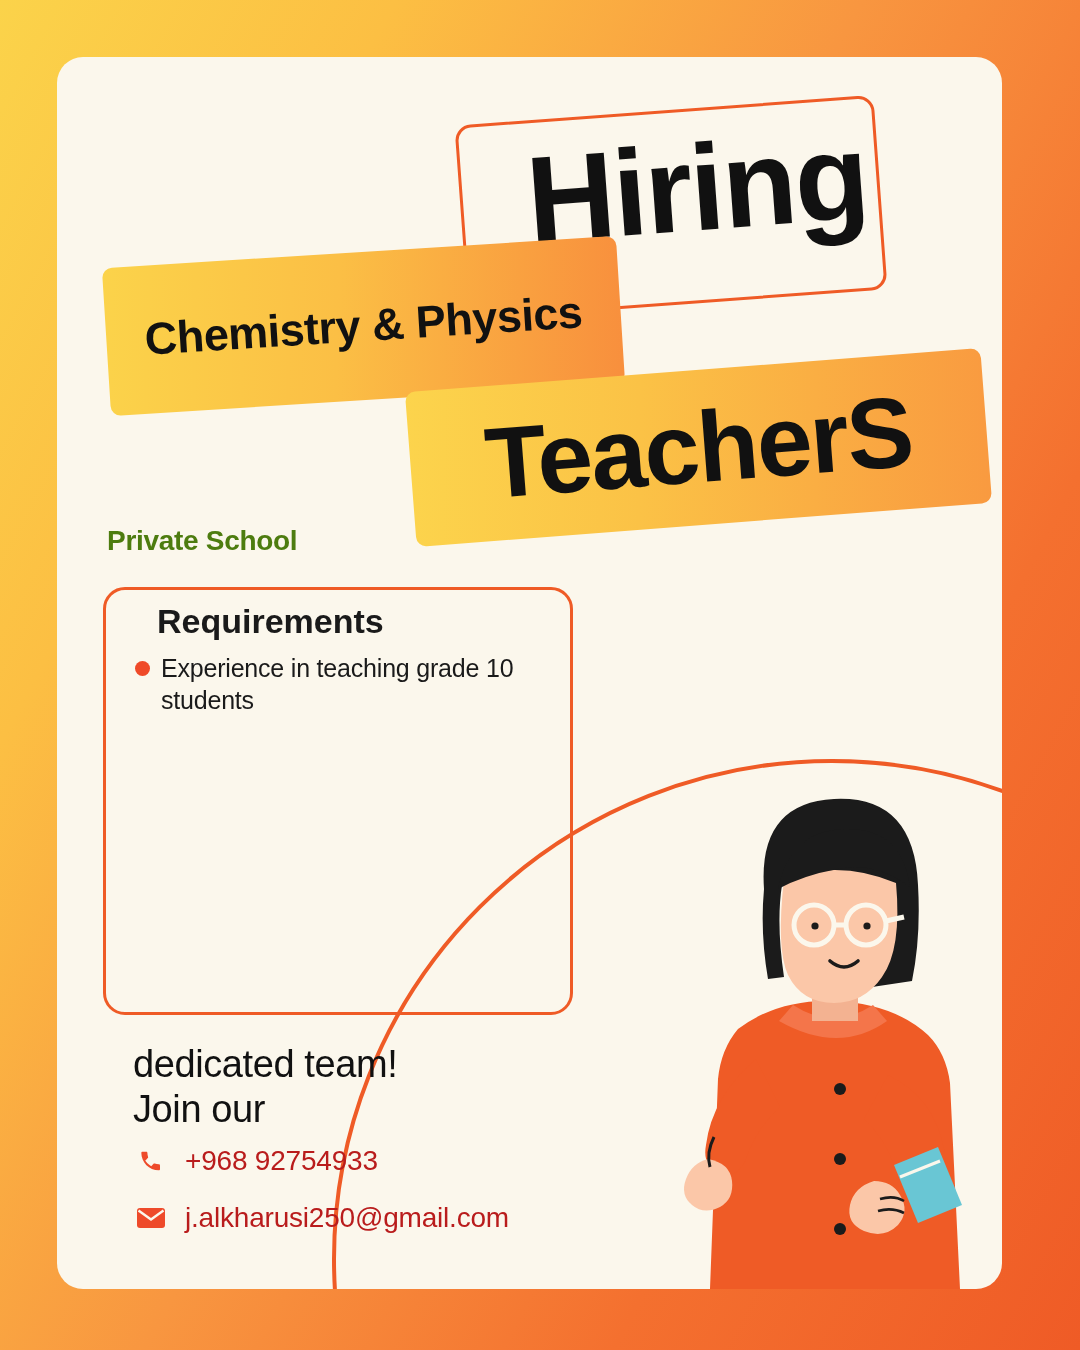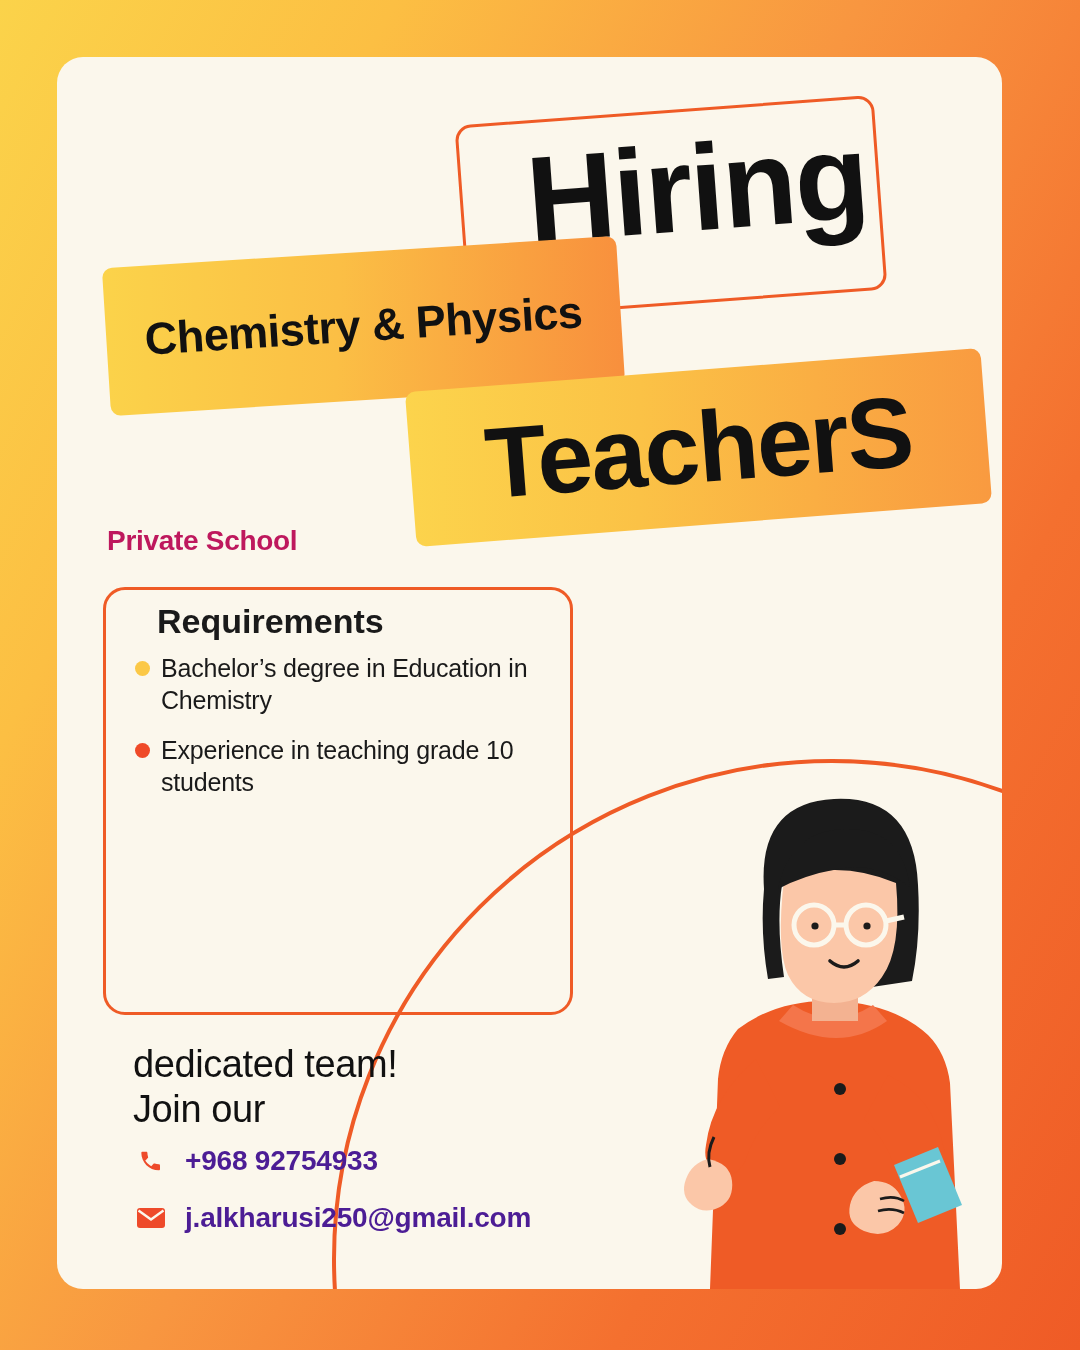"Private School" .private-school { color: #be185d -> #4d7c0f }
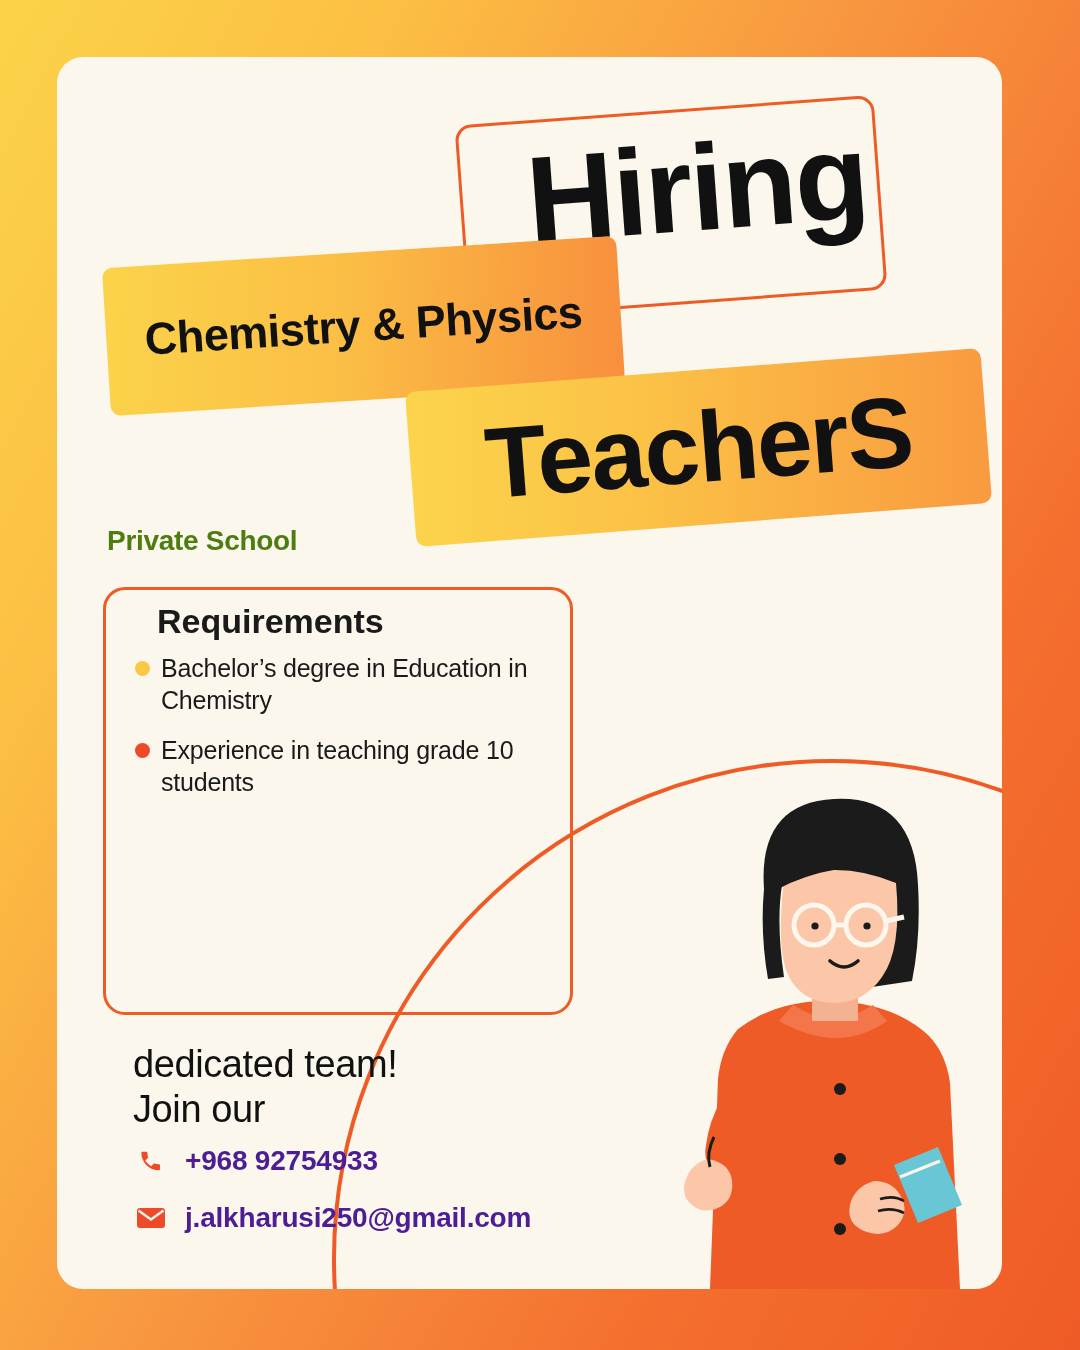"Bachelor’s degree in Education in" div.req-item { html: <div> <span></span> <span>Bachelor’s degree in Education in Chemistry</span> </div> -> none }
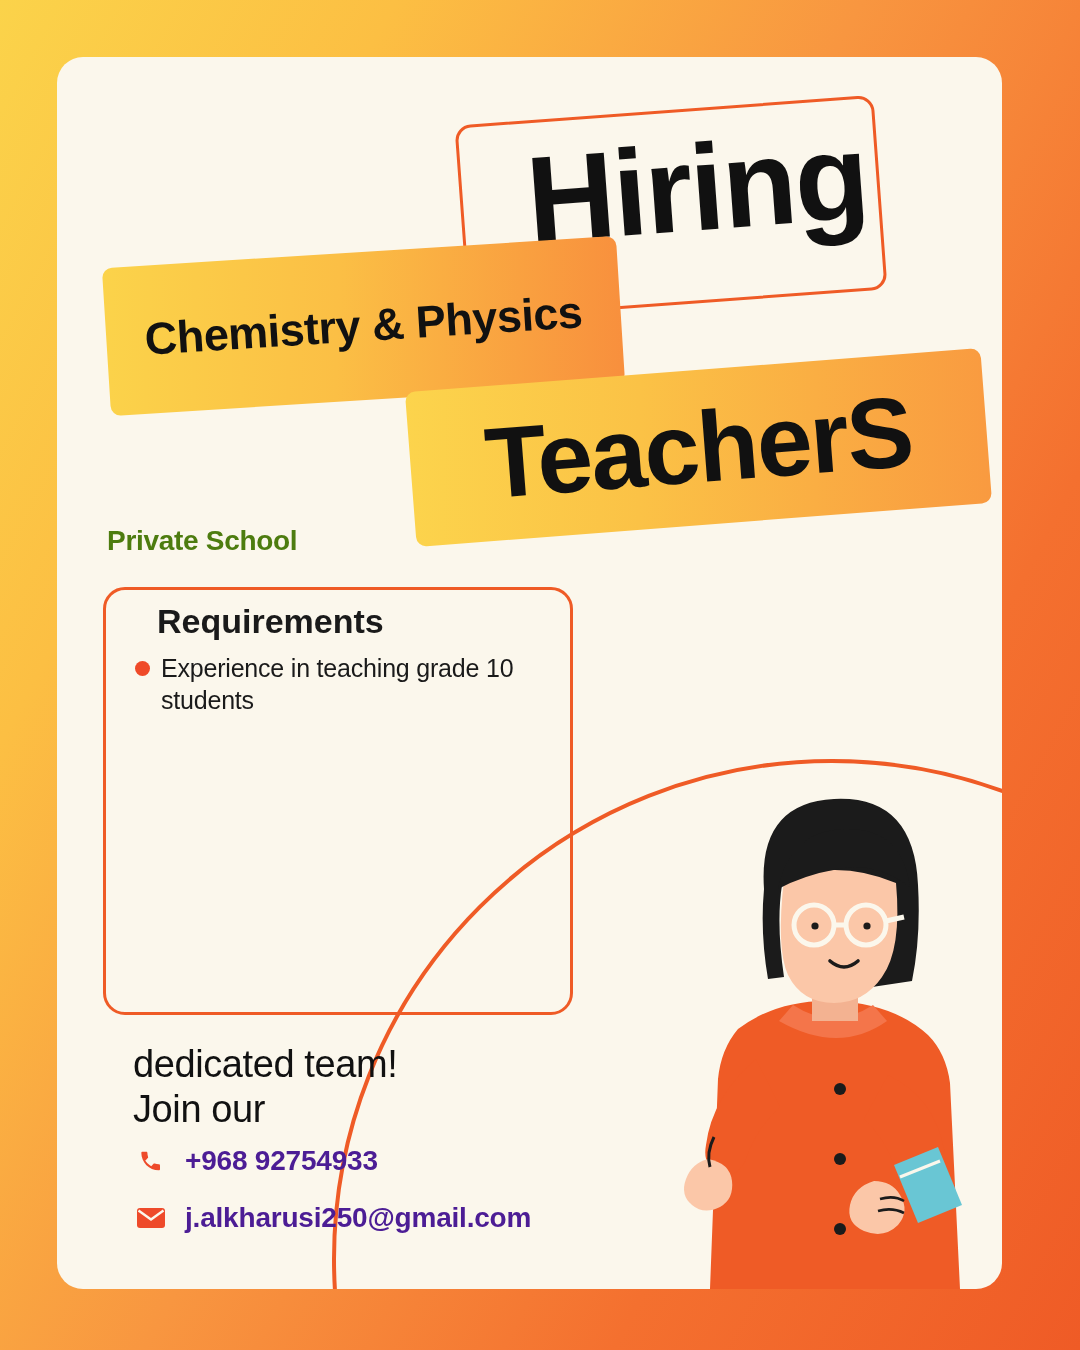"+968 92754933" .contact-text { color: #4c1d95 -> #b91c1c; font-weight: bold -> none }
